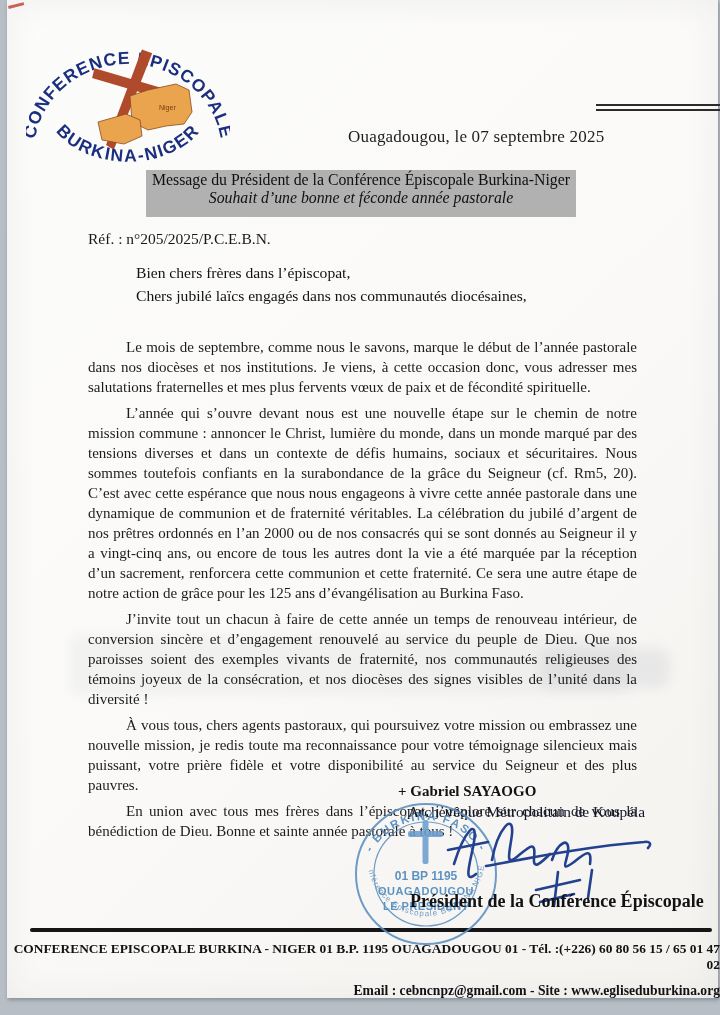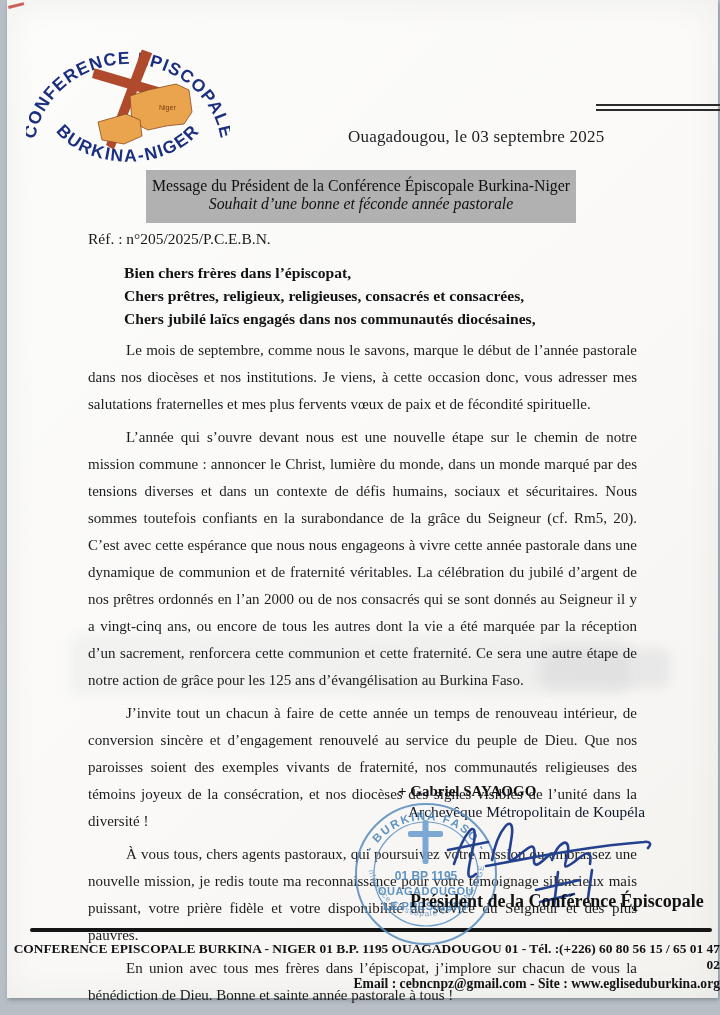"Ouagadougou, le 03 septembre 2025" div.date-line { text: 03 -> 07 }
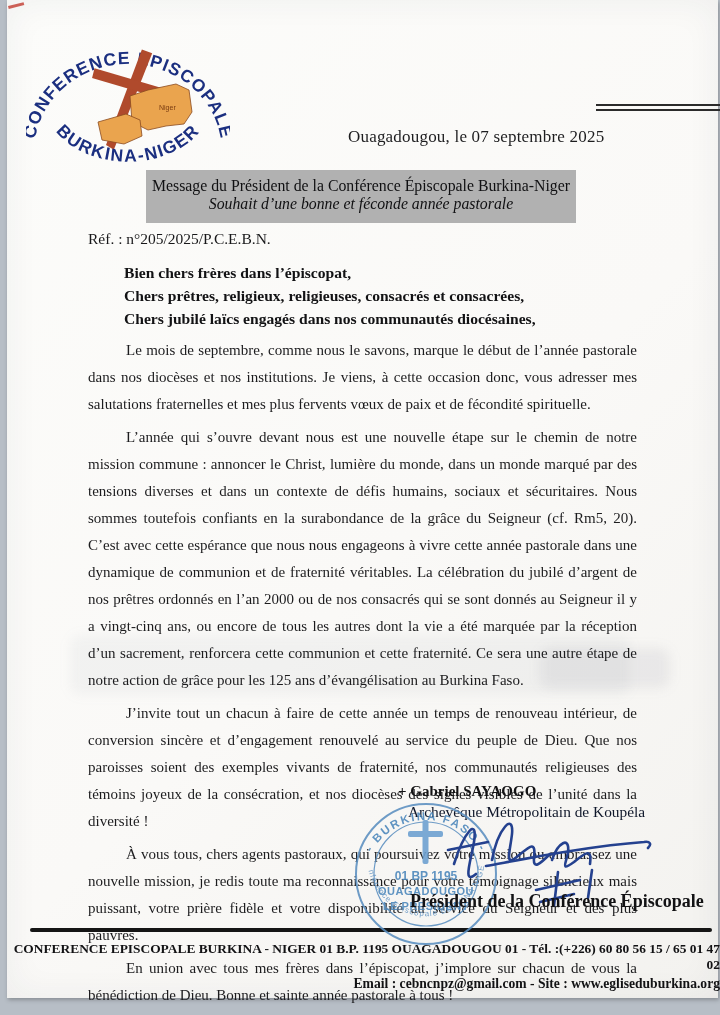"Message du Président de la" .subject-box { padding-top: 7px -> 1px }
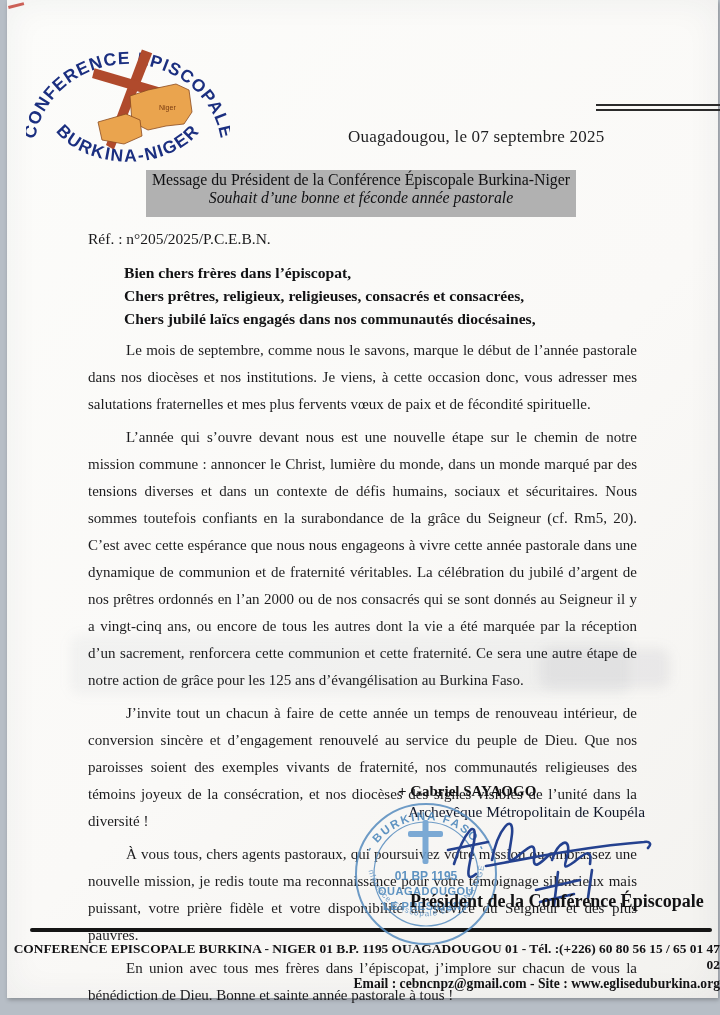"Bien chers frères dans l’épiscopat," .salutations { font-weight: bold -> normal; left: 124px -> 136px }
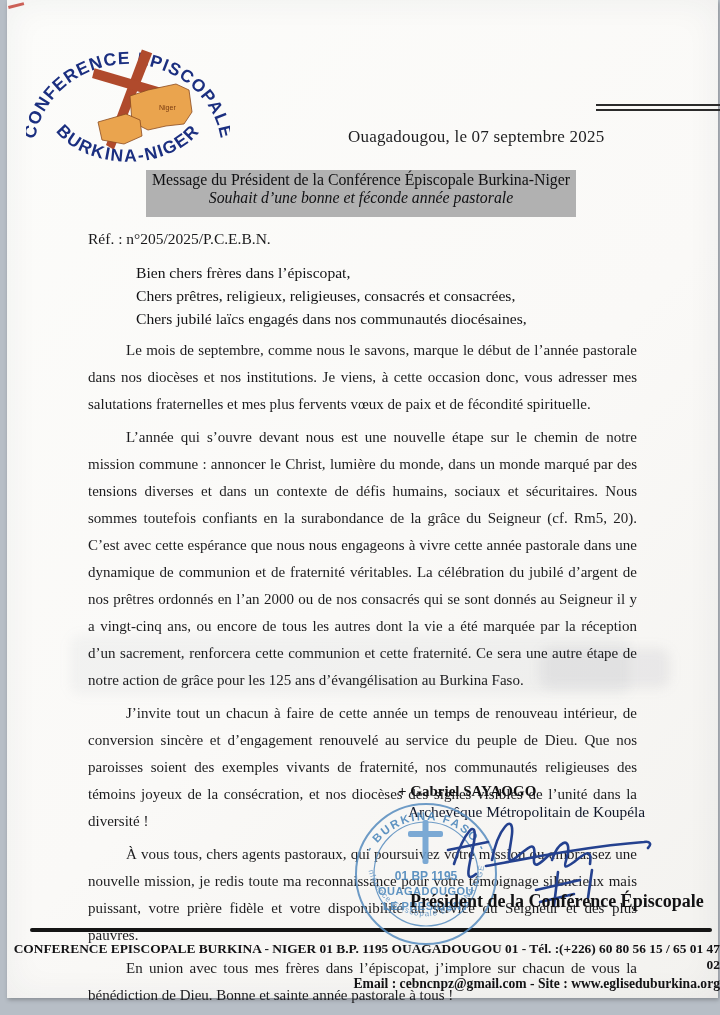"Chers prêtres, religieux, religieuses," div { html: <div>Chers prêtres, religieux, religieuses, consacrés et consacrées,</div> -> none }
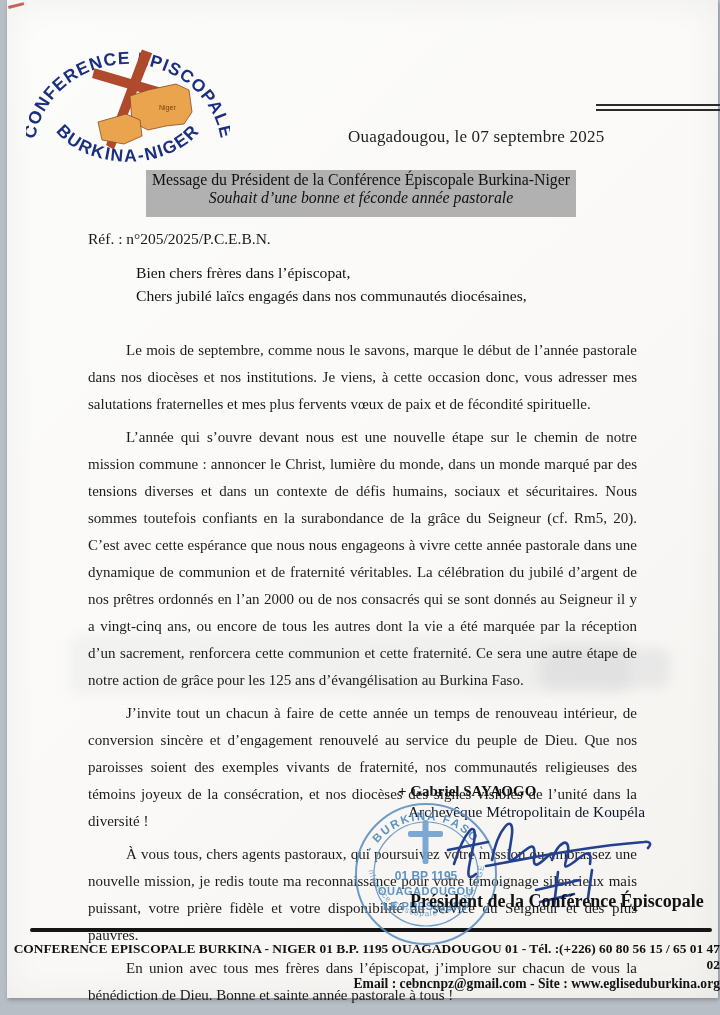"Le mois de septembre, comme" .body-text { line-height: 27px -> 20px }
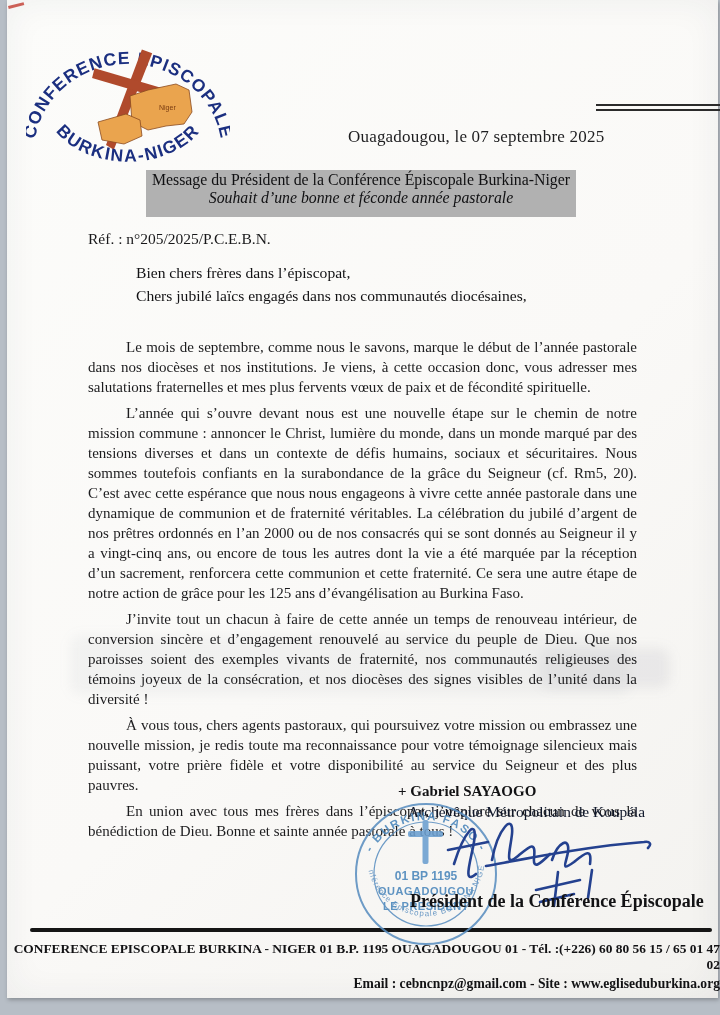"Email : cebncnpz@gmail.com - Site" .footer-line2 { margin-top: 3px -> 10px }
